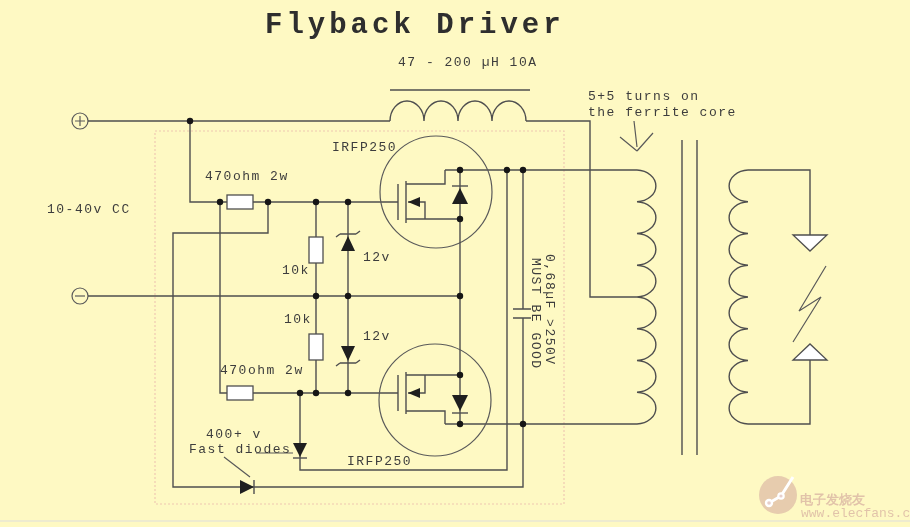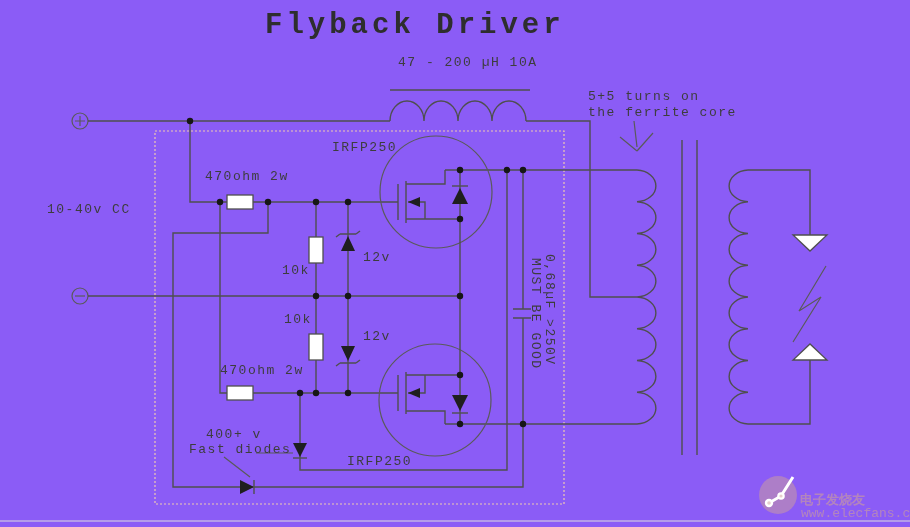"Flyback Driver" #stage { background: #8b5cf6 -> #fef9c3 }
